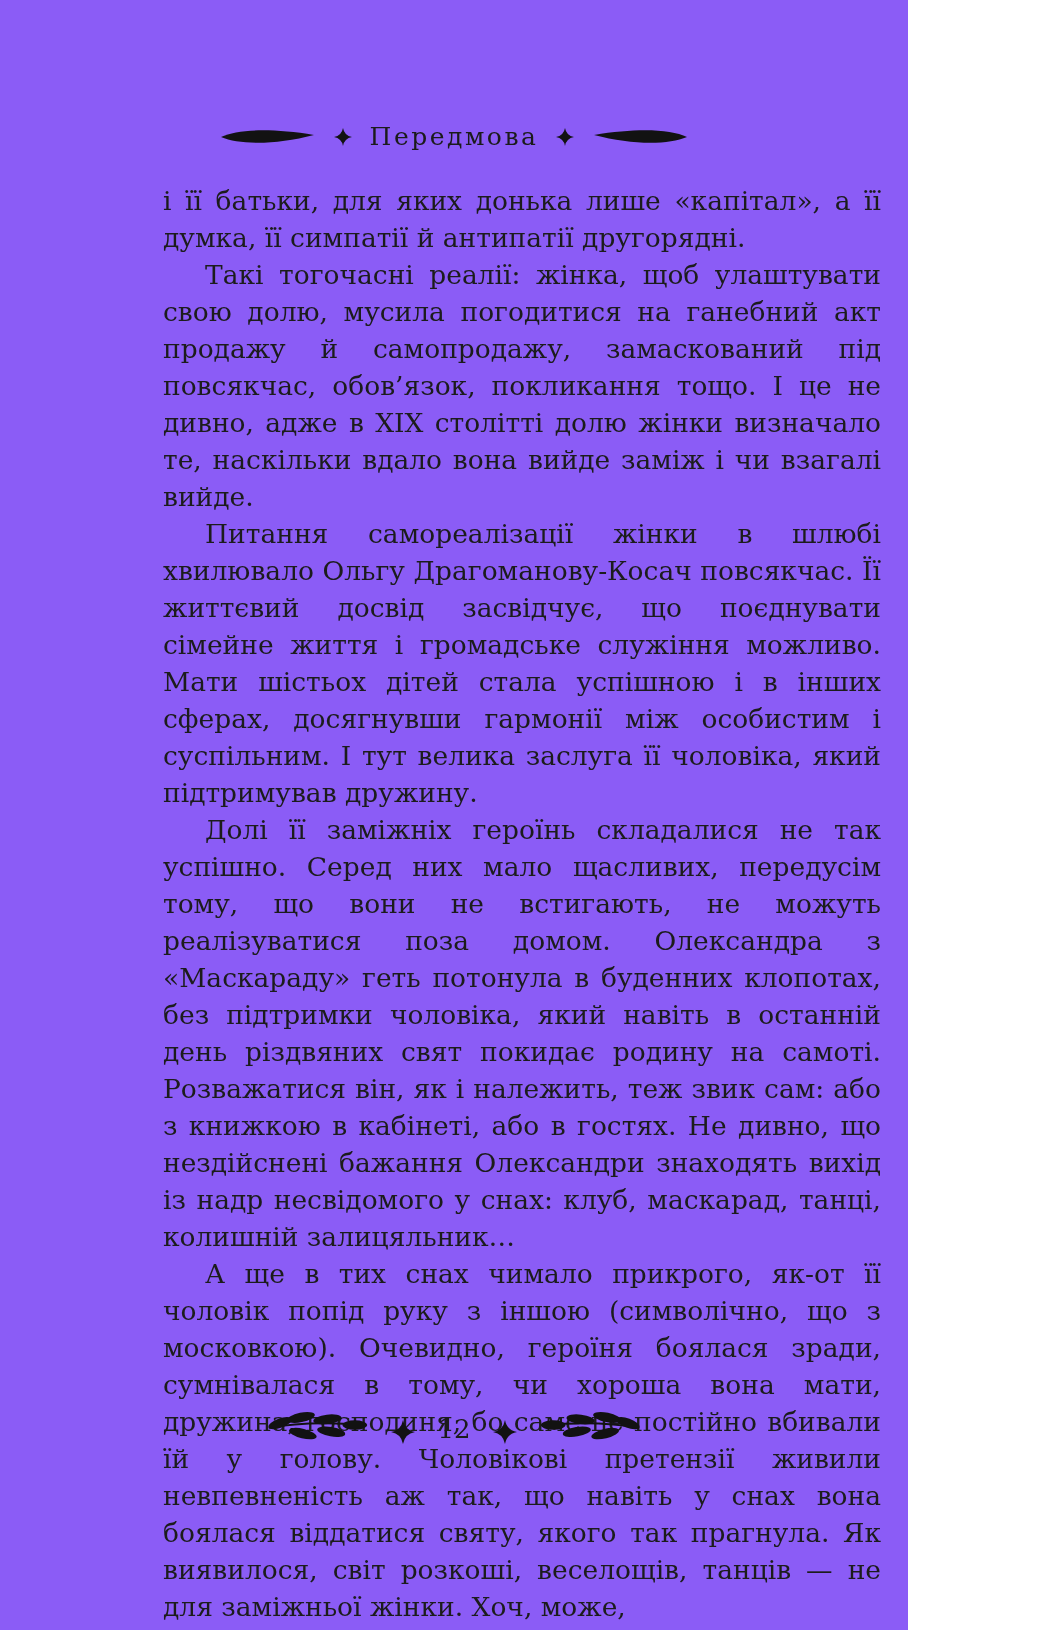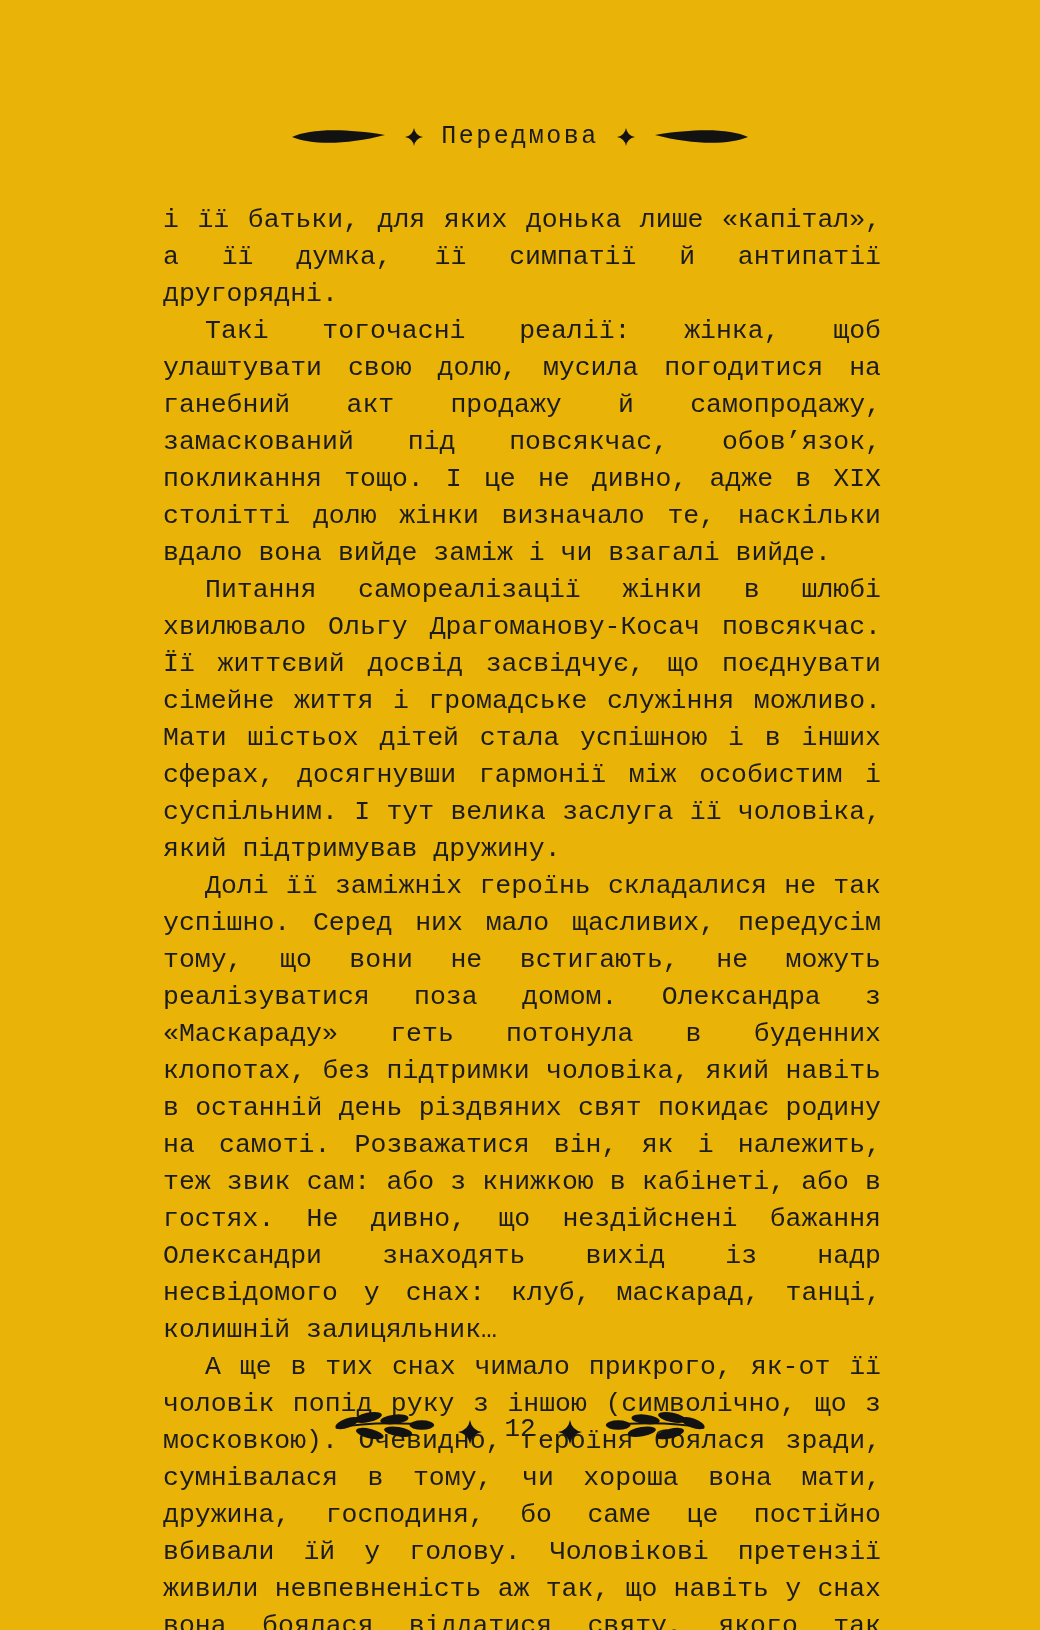"Передмова" .page { background: #eab308 -> #8b5cf6; font-family: Liberation Mono, monospace -> none; width: 1040px -> 908px }
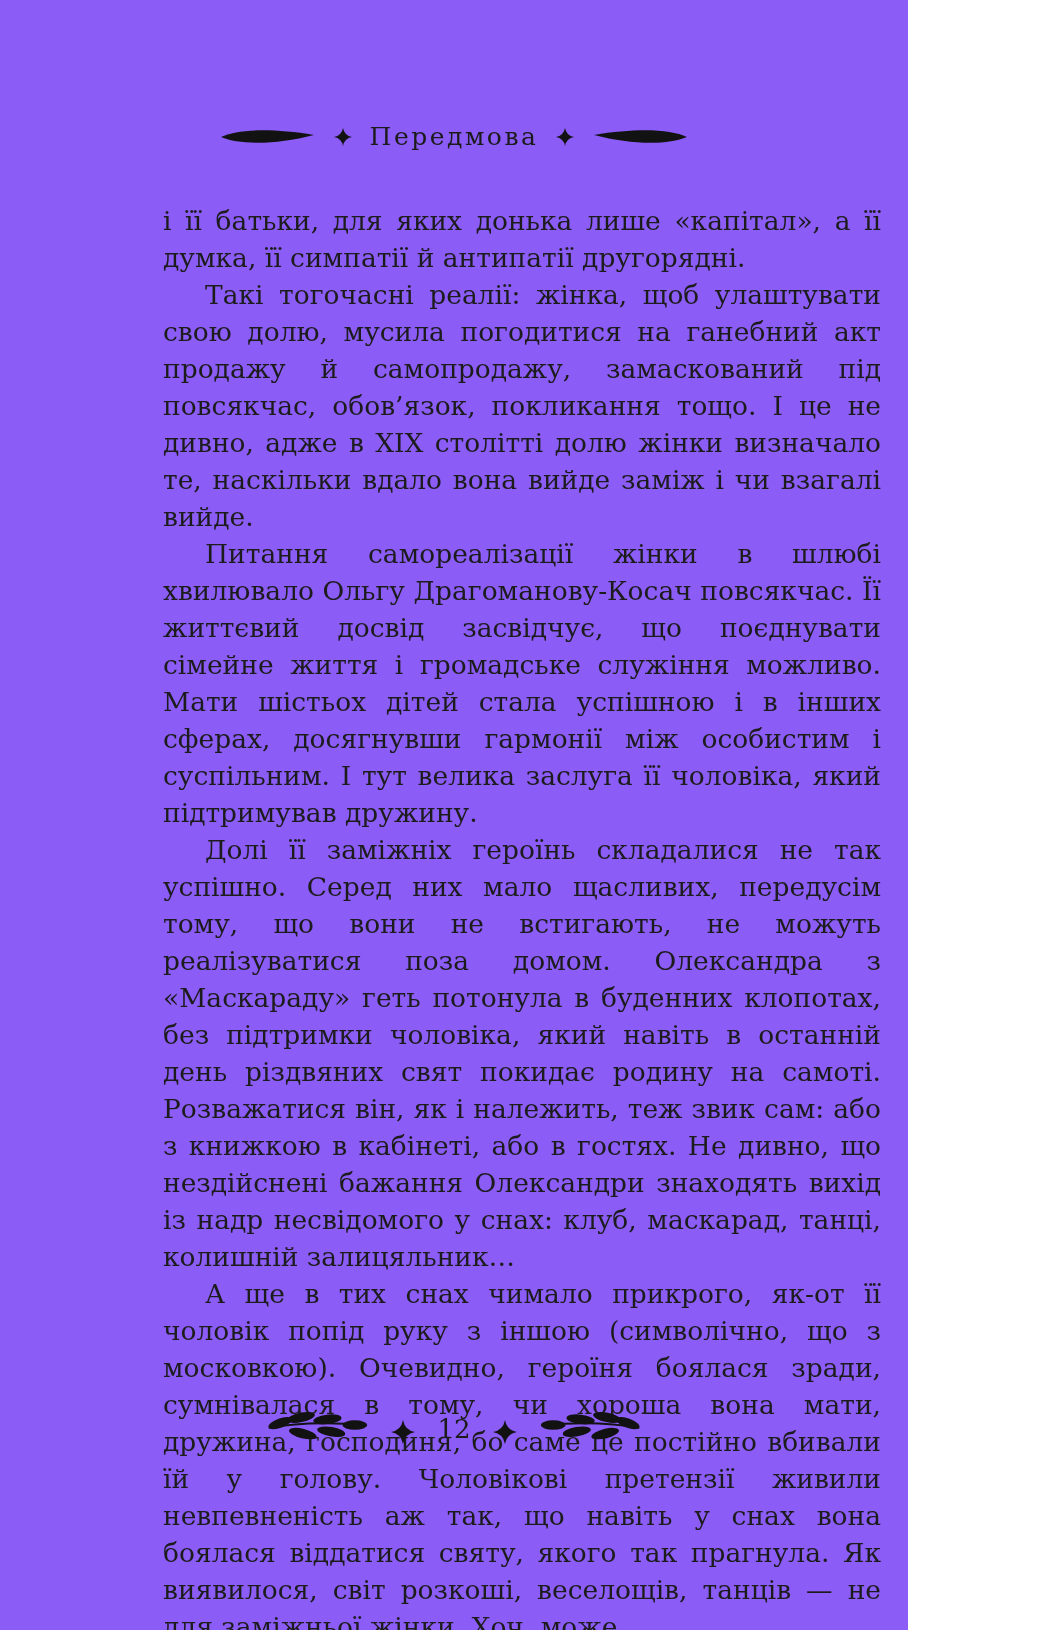"і її батьки, для яких" .text-block p.no-indent { margin-top: 20px -> none }
